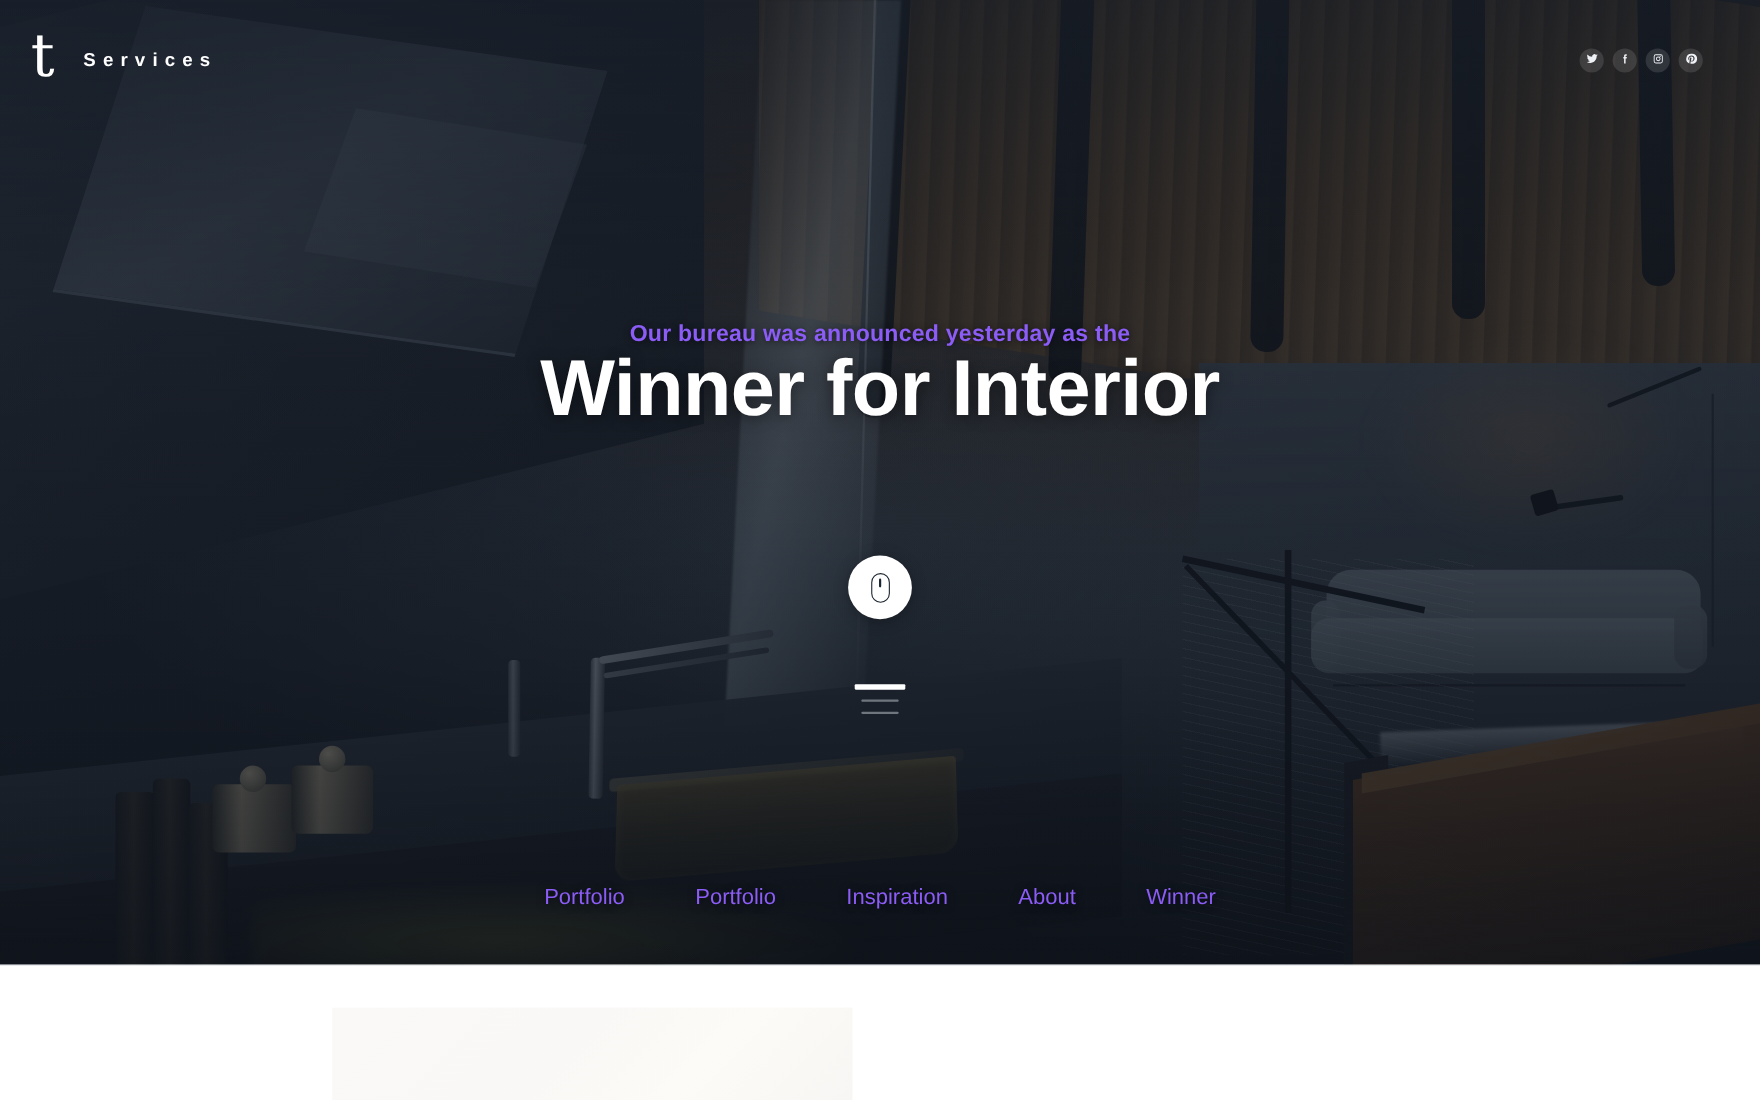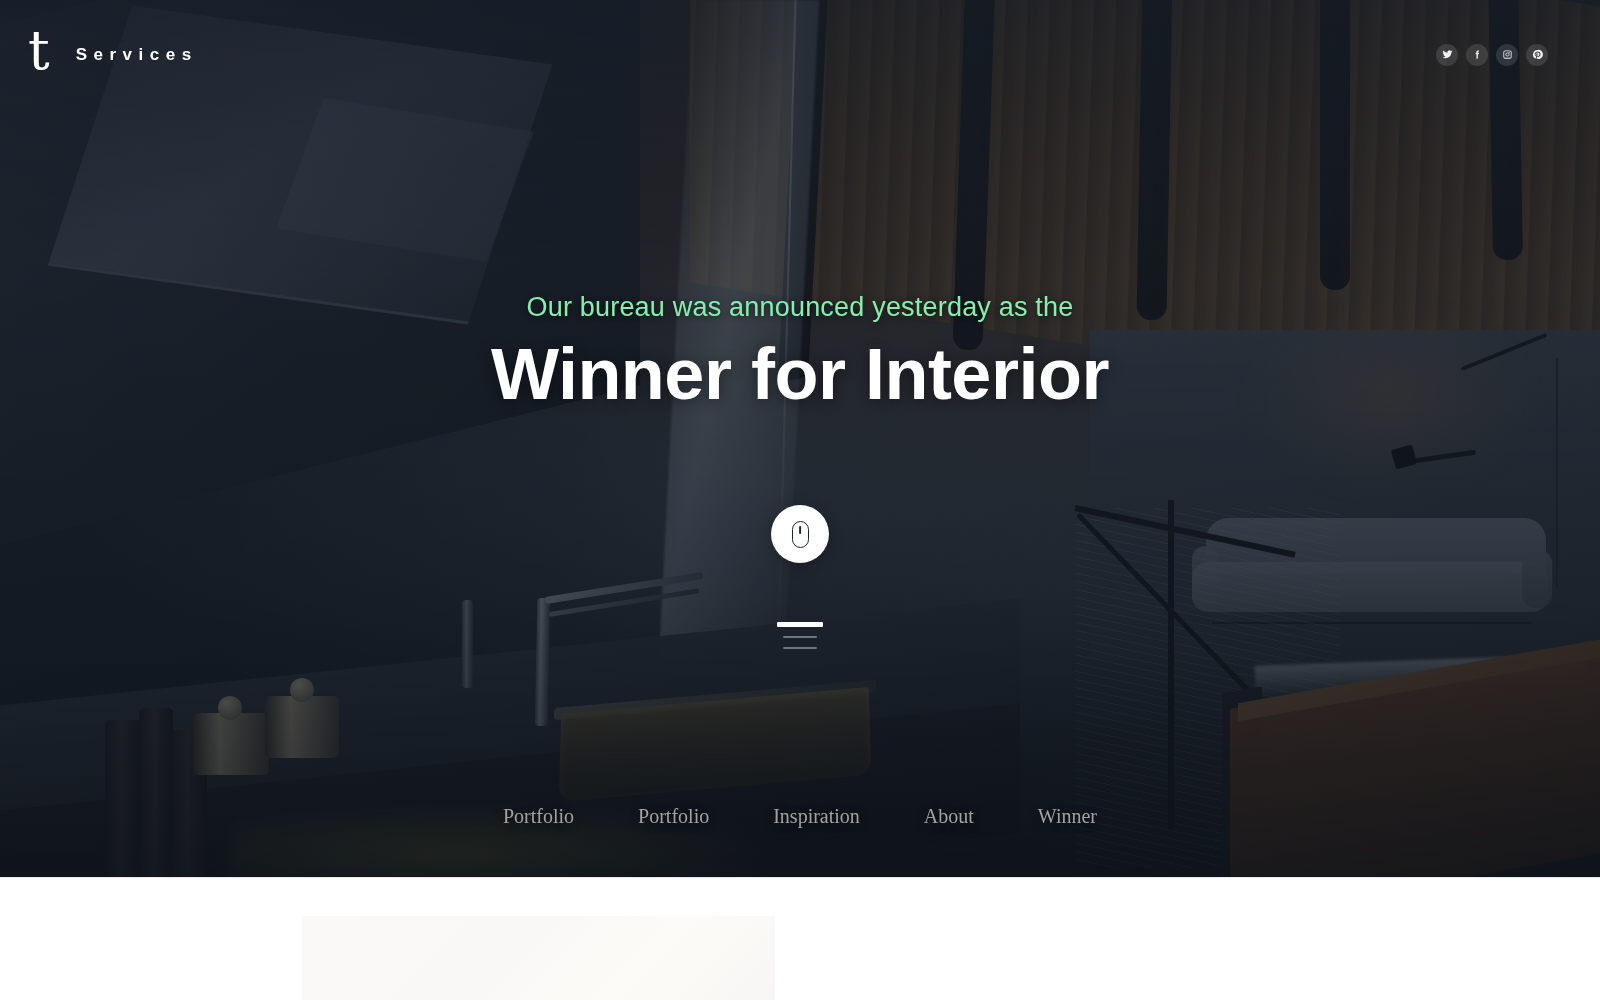"Our bureau was announced yesterday" .eyebrow { color: #86efac -> #8b5cf6; font-size: 27px -> 21px; font-weight: 400 -> 700 }
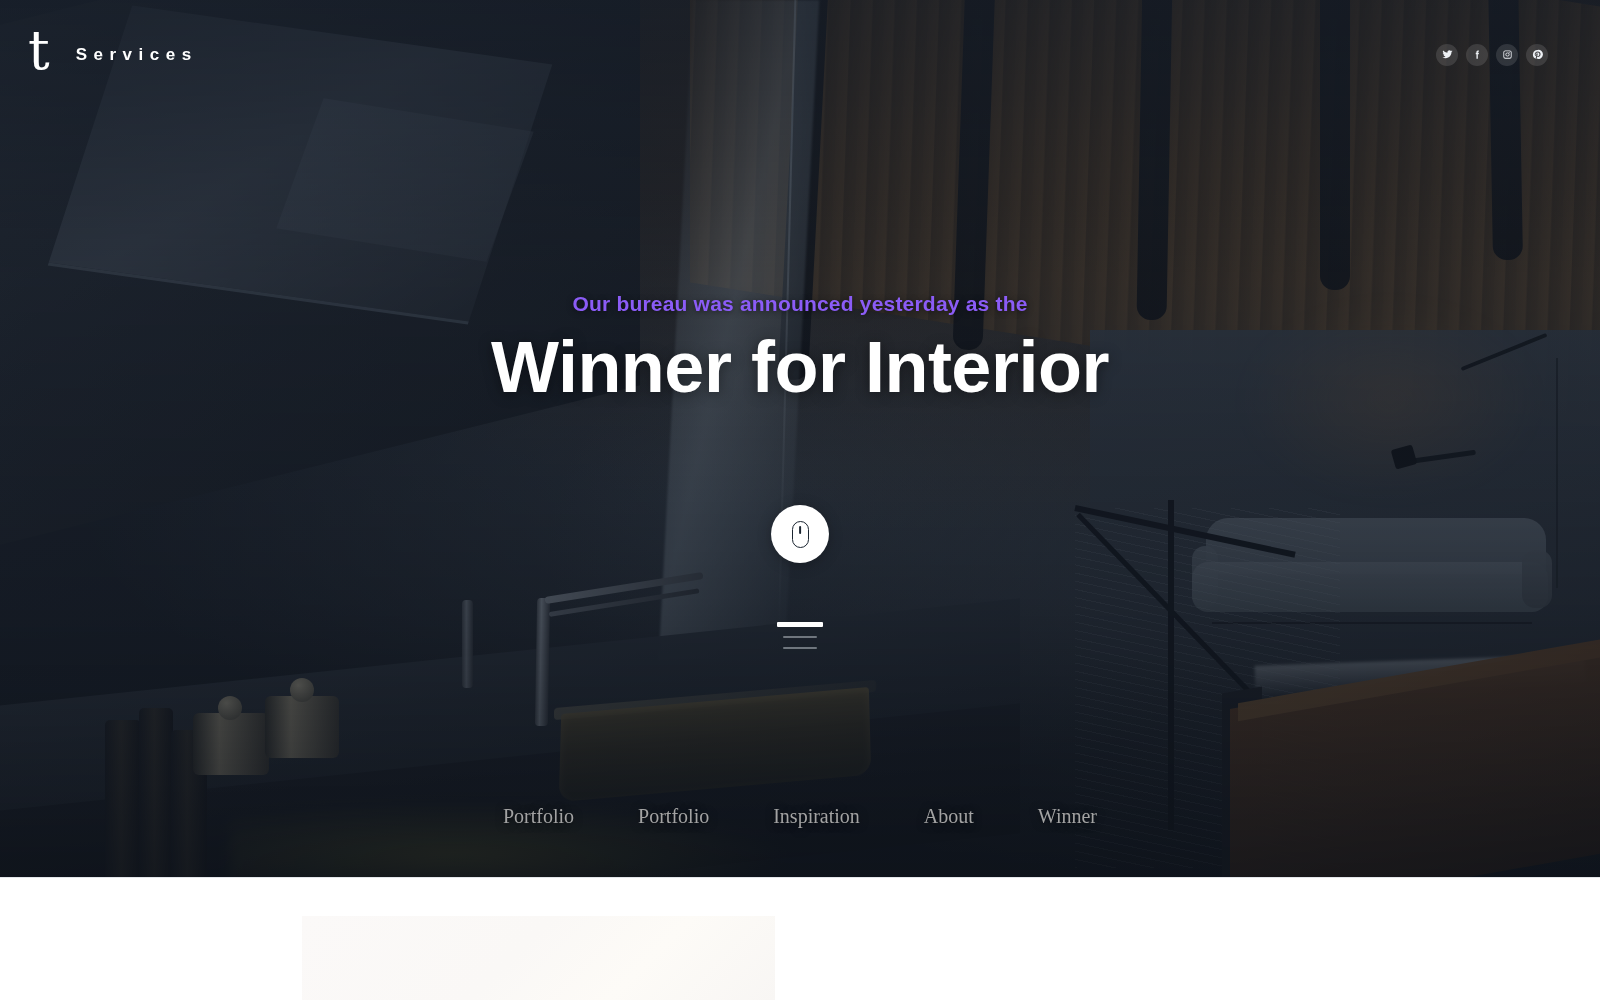"Winner for Interior" .headline { margin-top: 14px -> none }
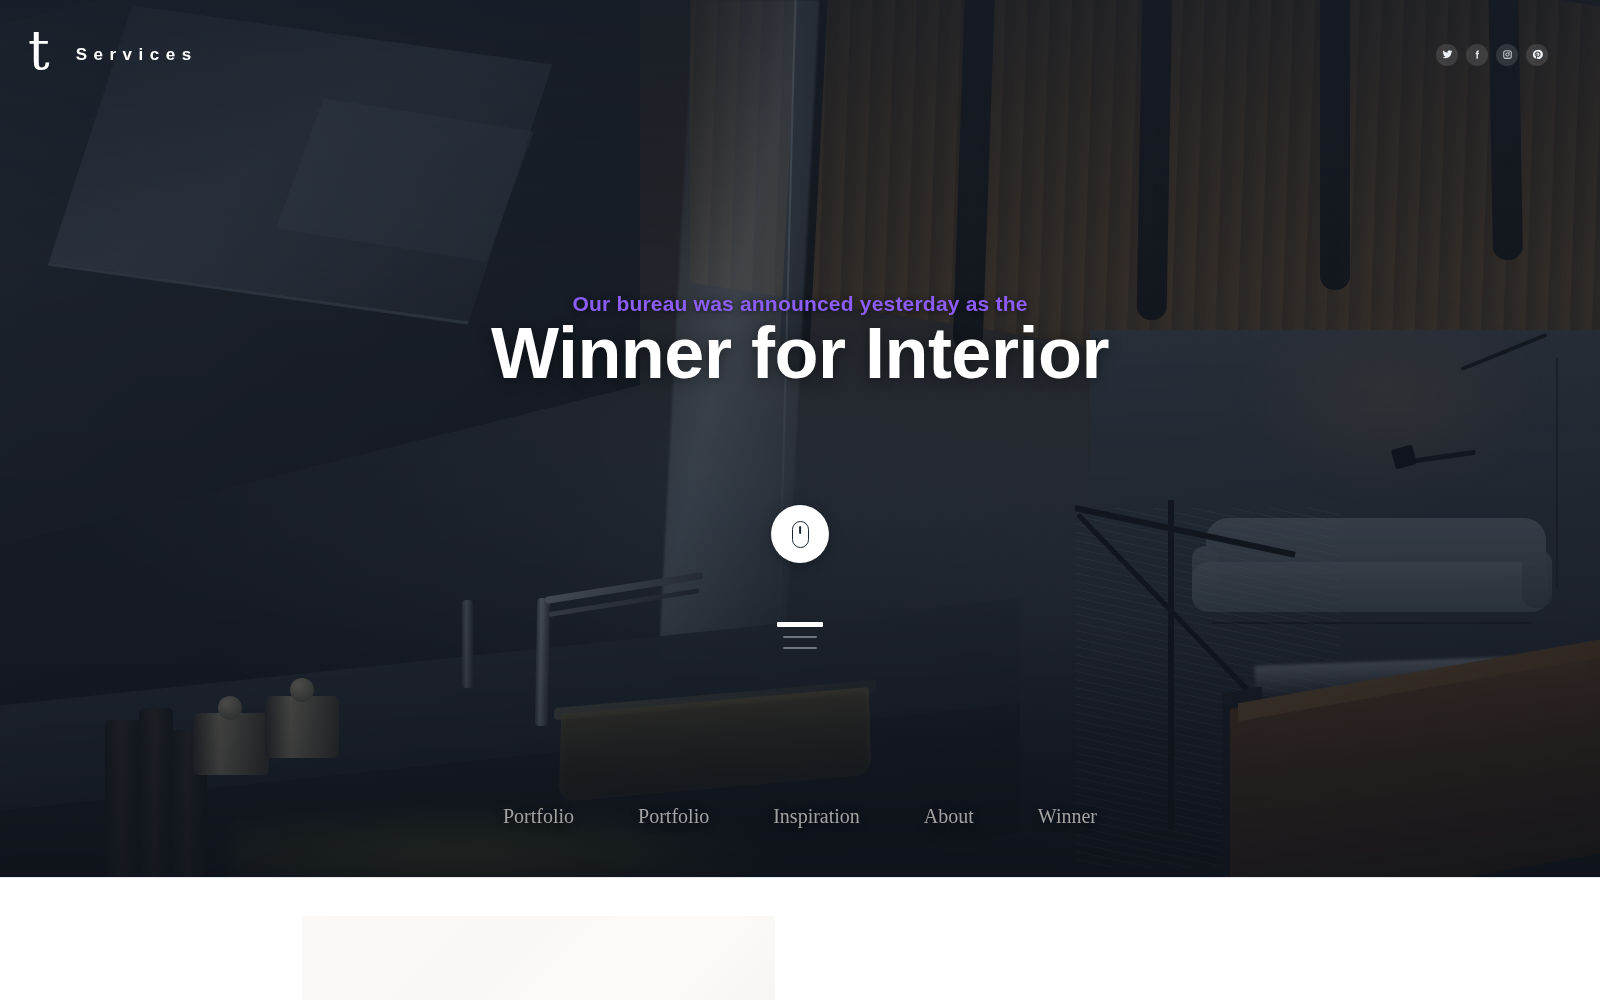"Portfolio" .nav a { color: #a3a3a3 -> #8b5cf6; font-family: Liberation Serif, serif -> none }
